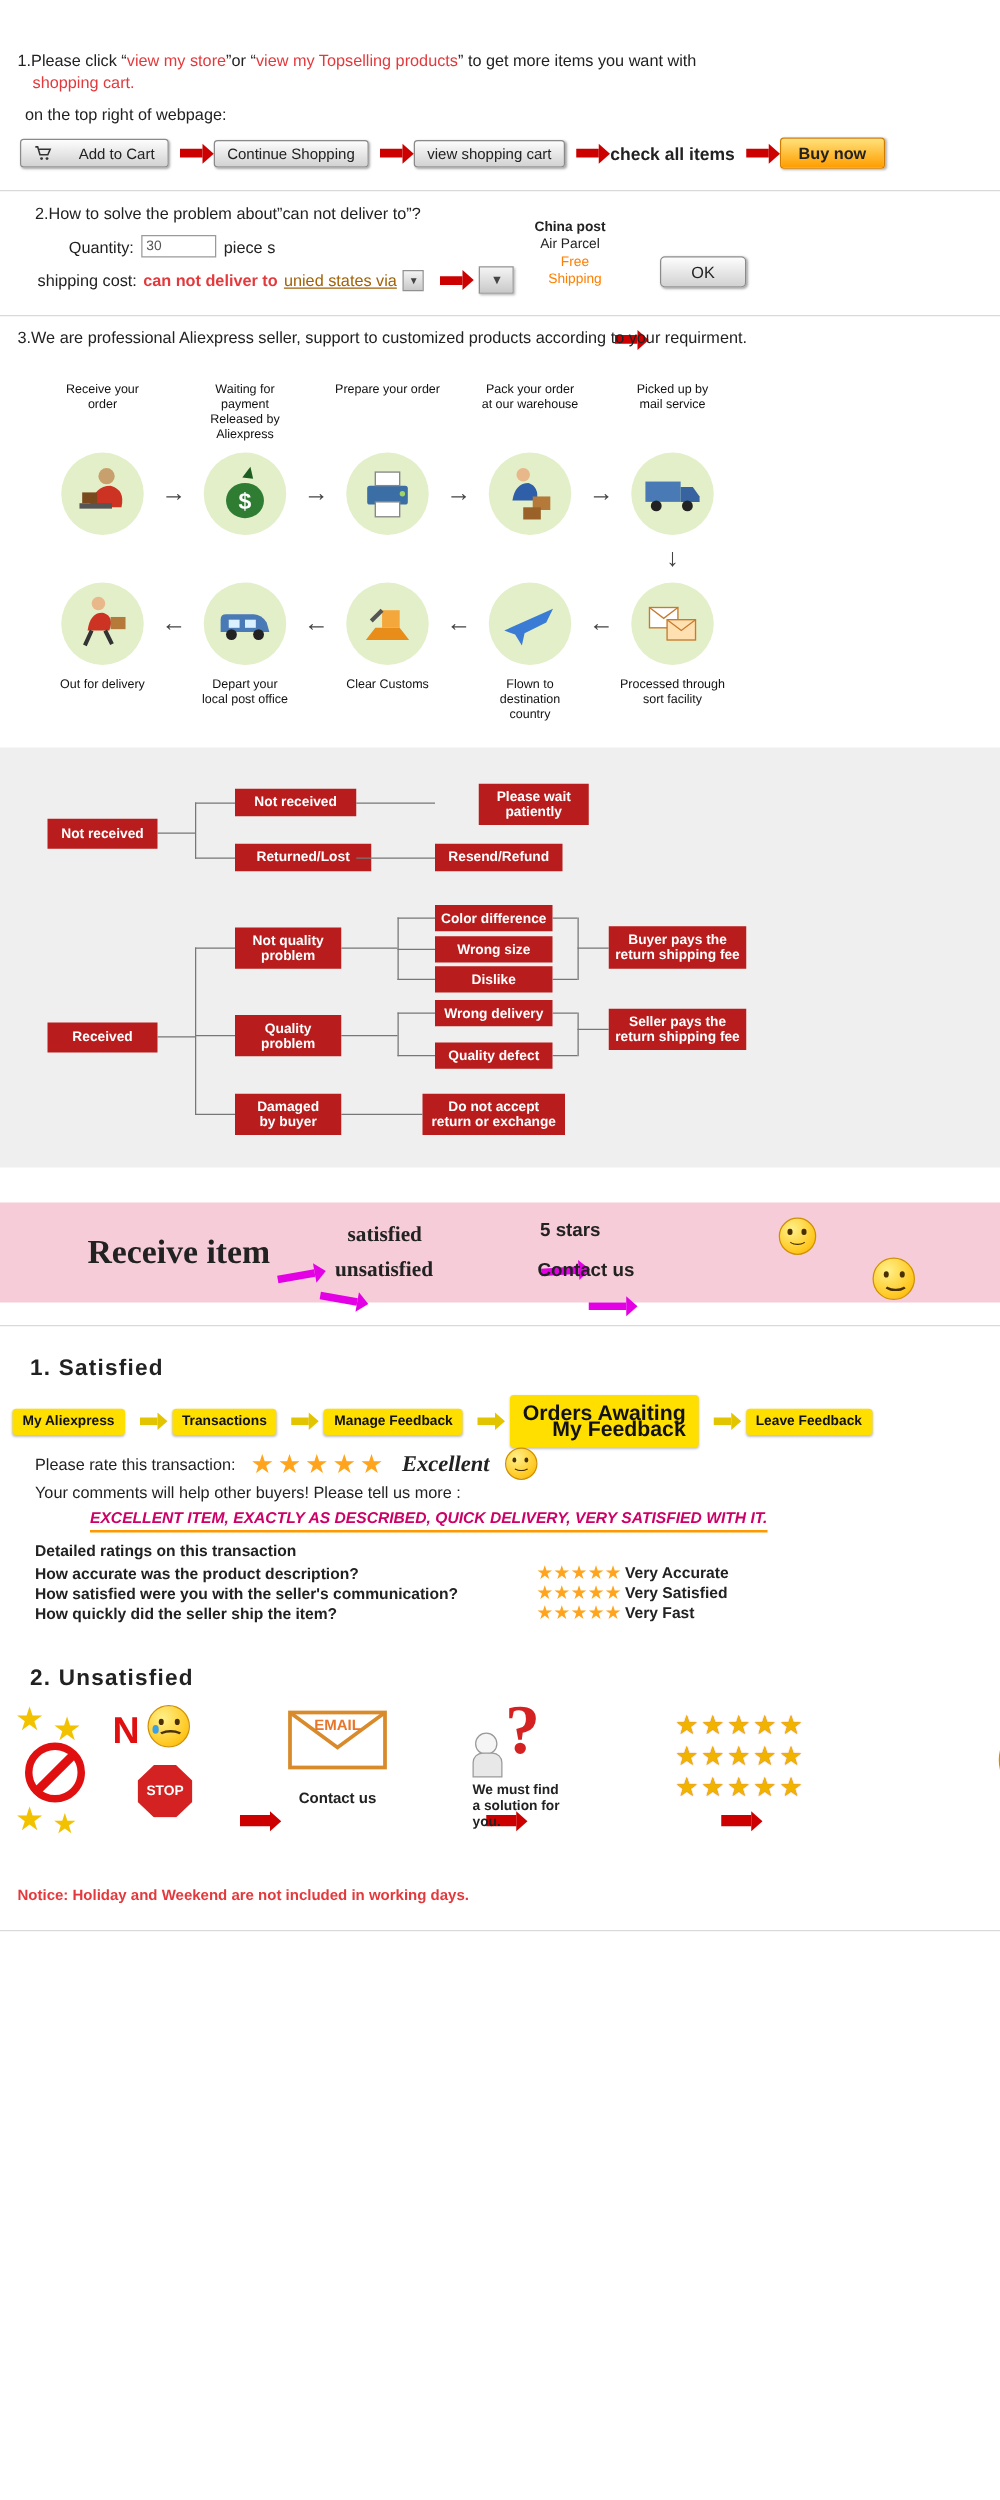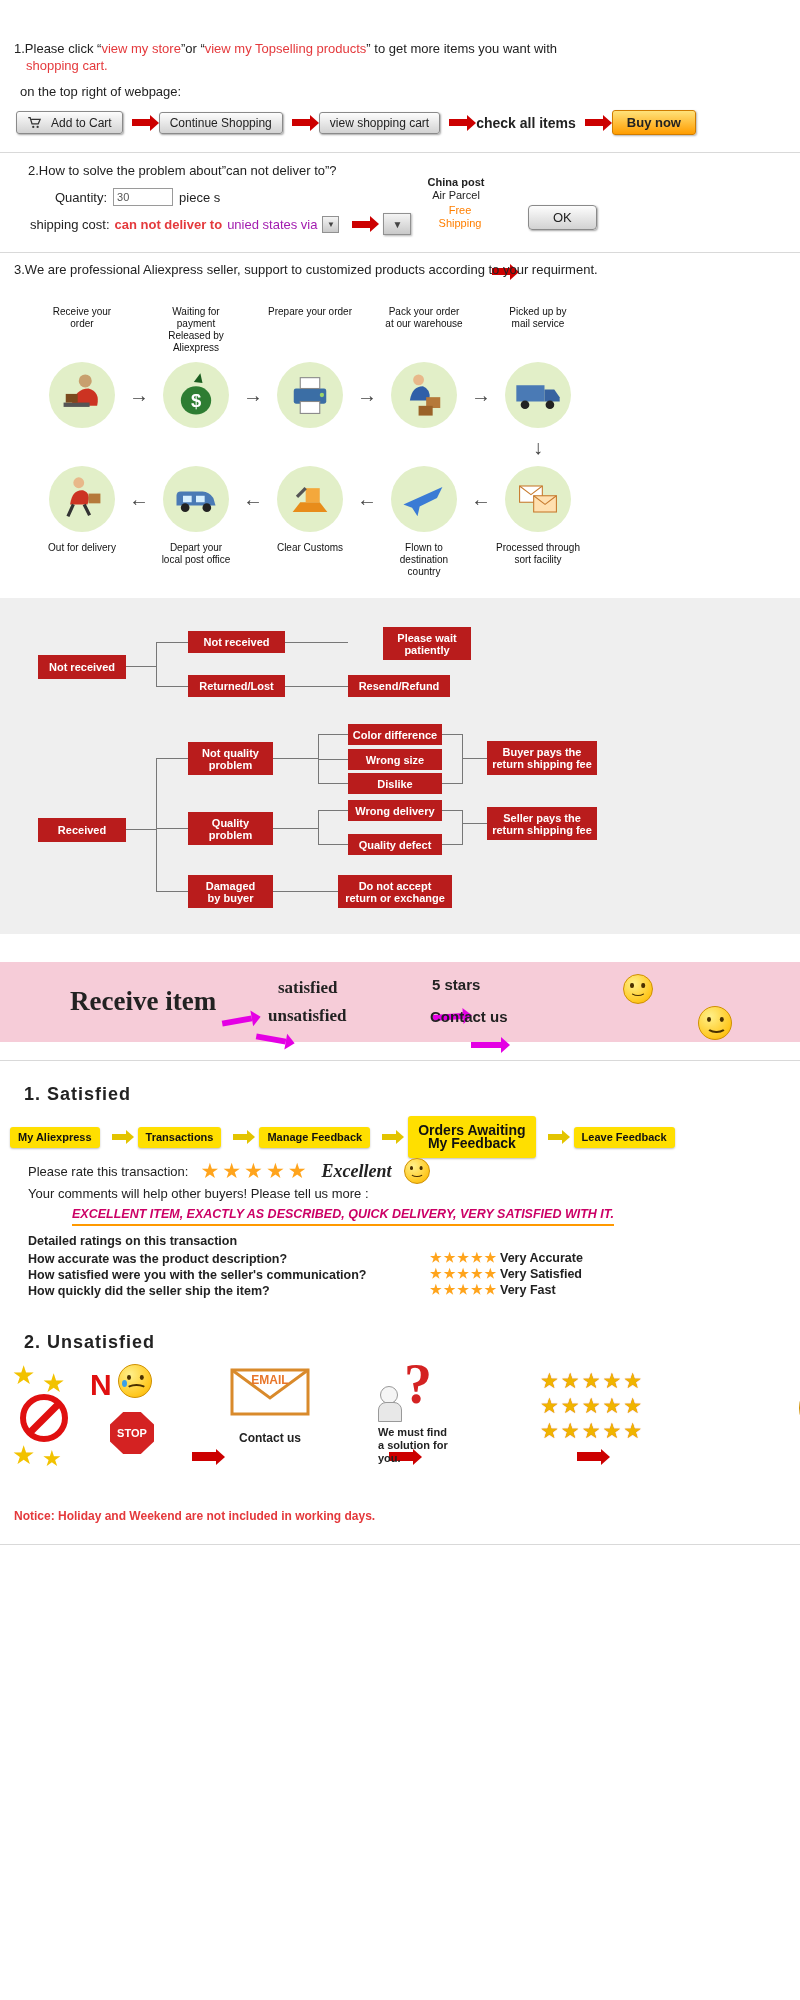"Add to Cart" .gbtn { gap: 9px -> 21px }
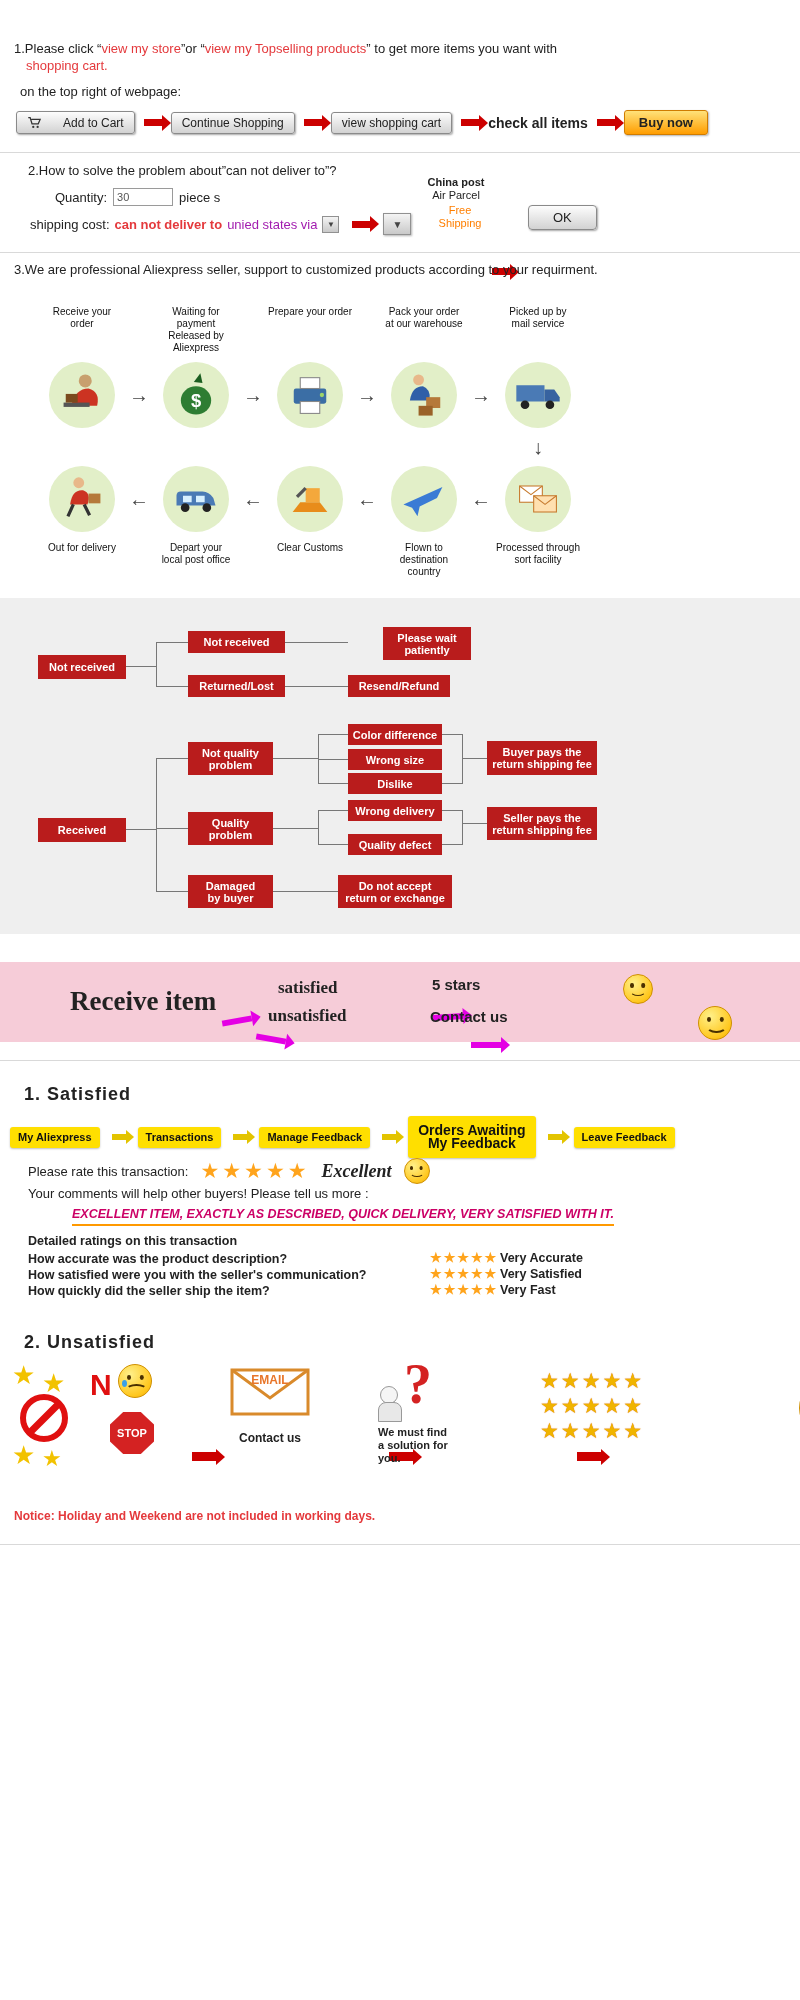"unied states via" .link { color: #a21caf -> #a16207; text-decoration: none -> underline }
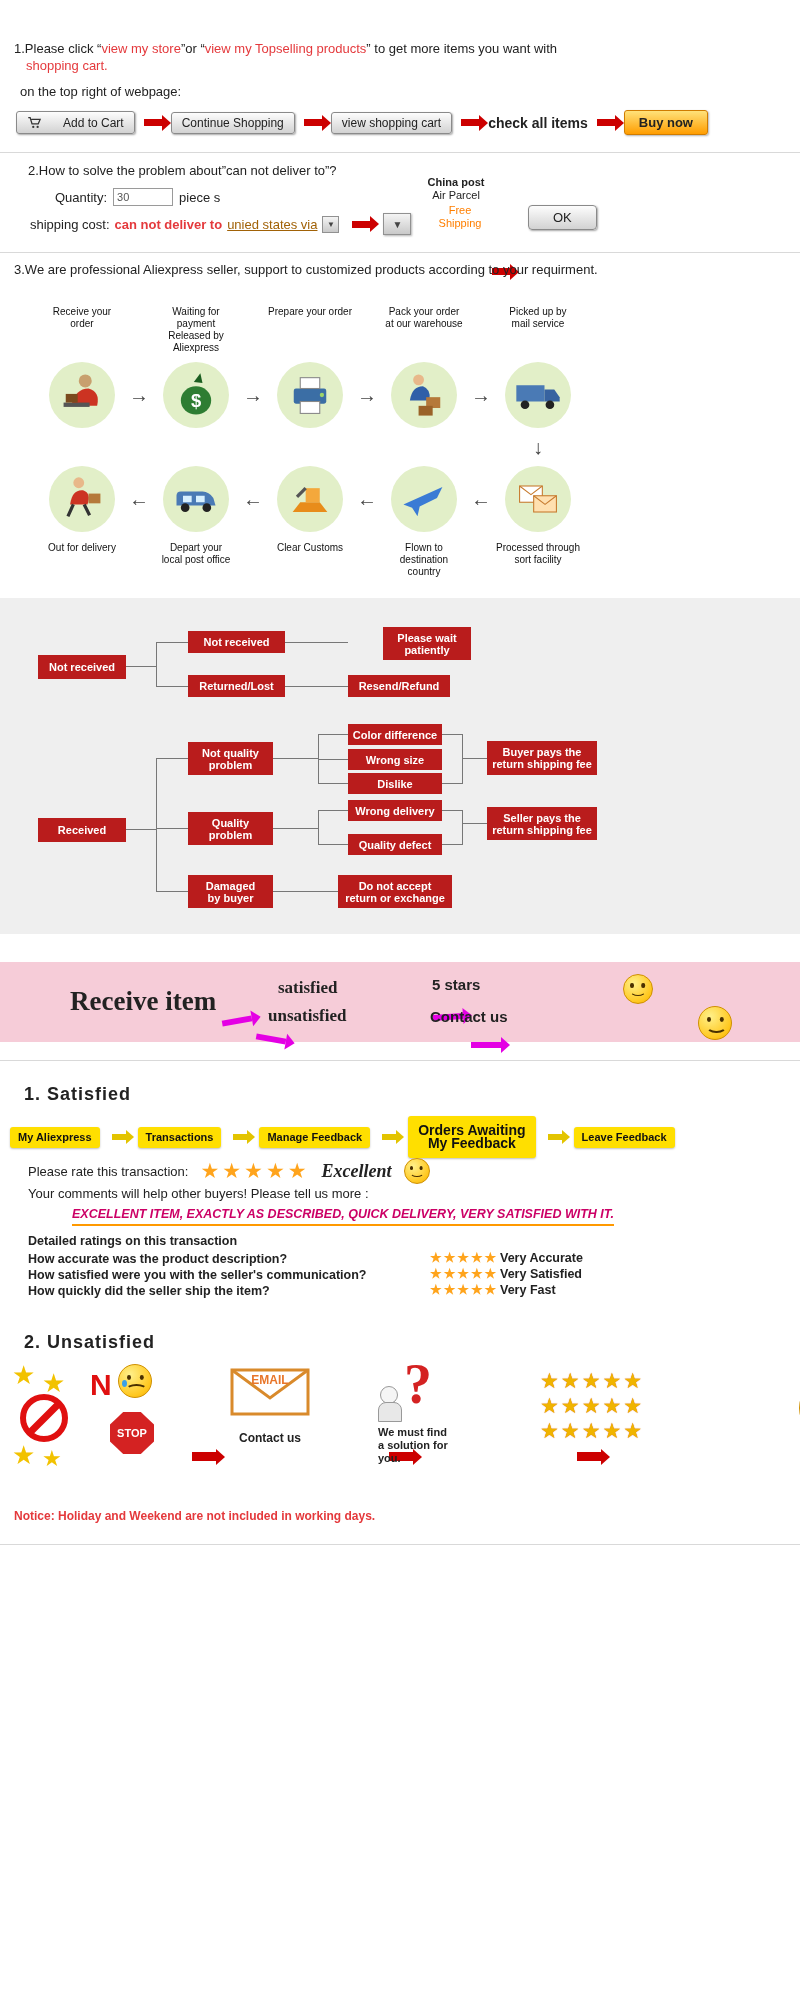"Returned/Lost" div.node { width: 97px -> 109px }
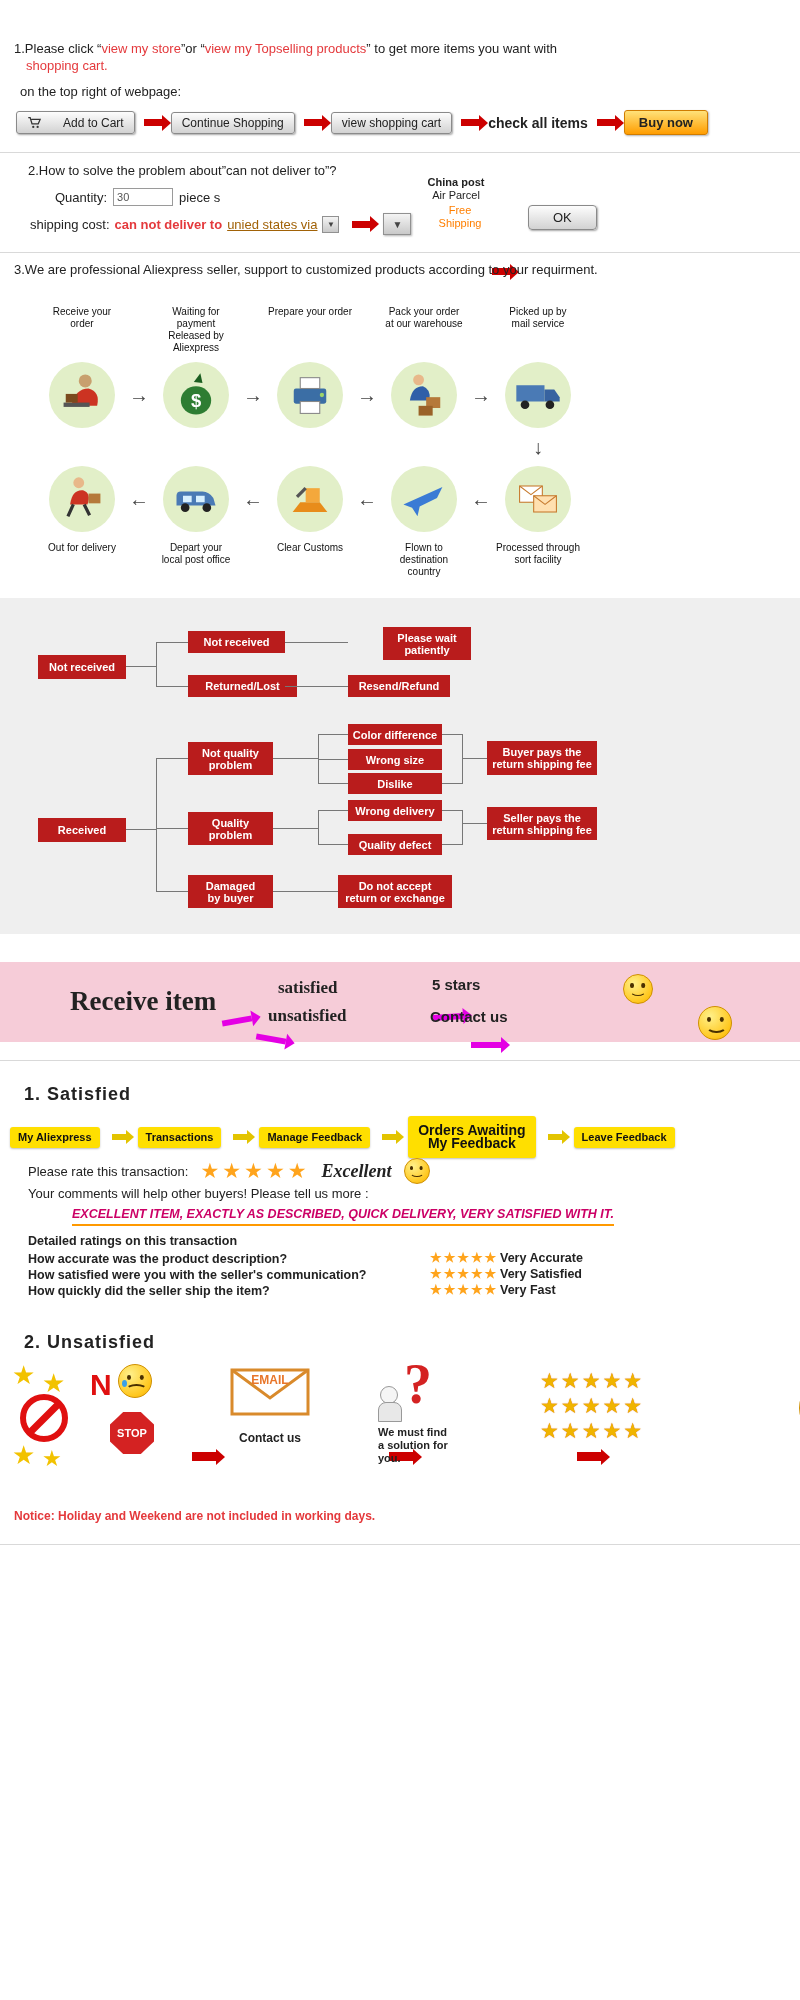"Orders Awaiting" span.nav-btn { font-size: 14px -> 17px; text-align: none -> right }
